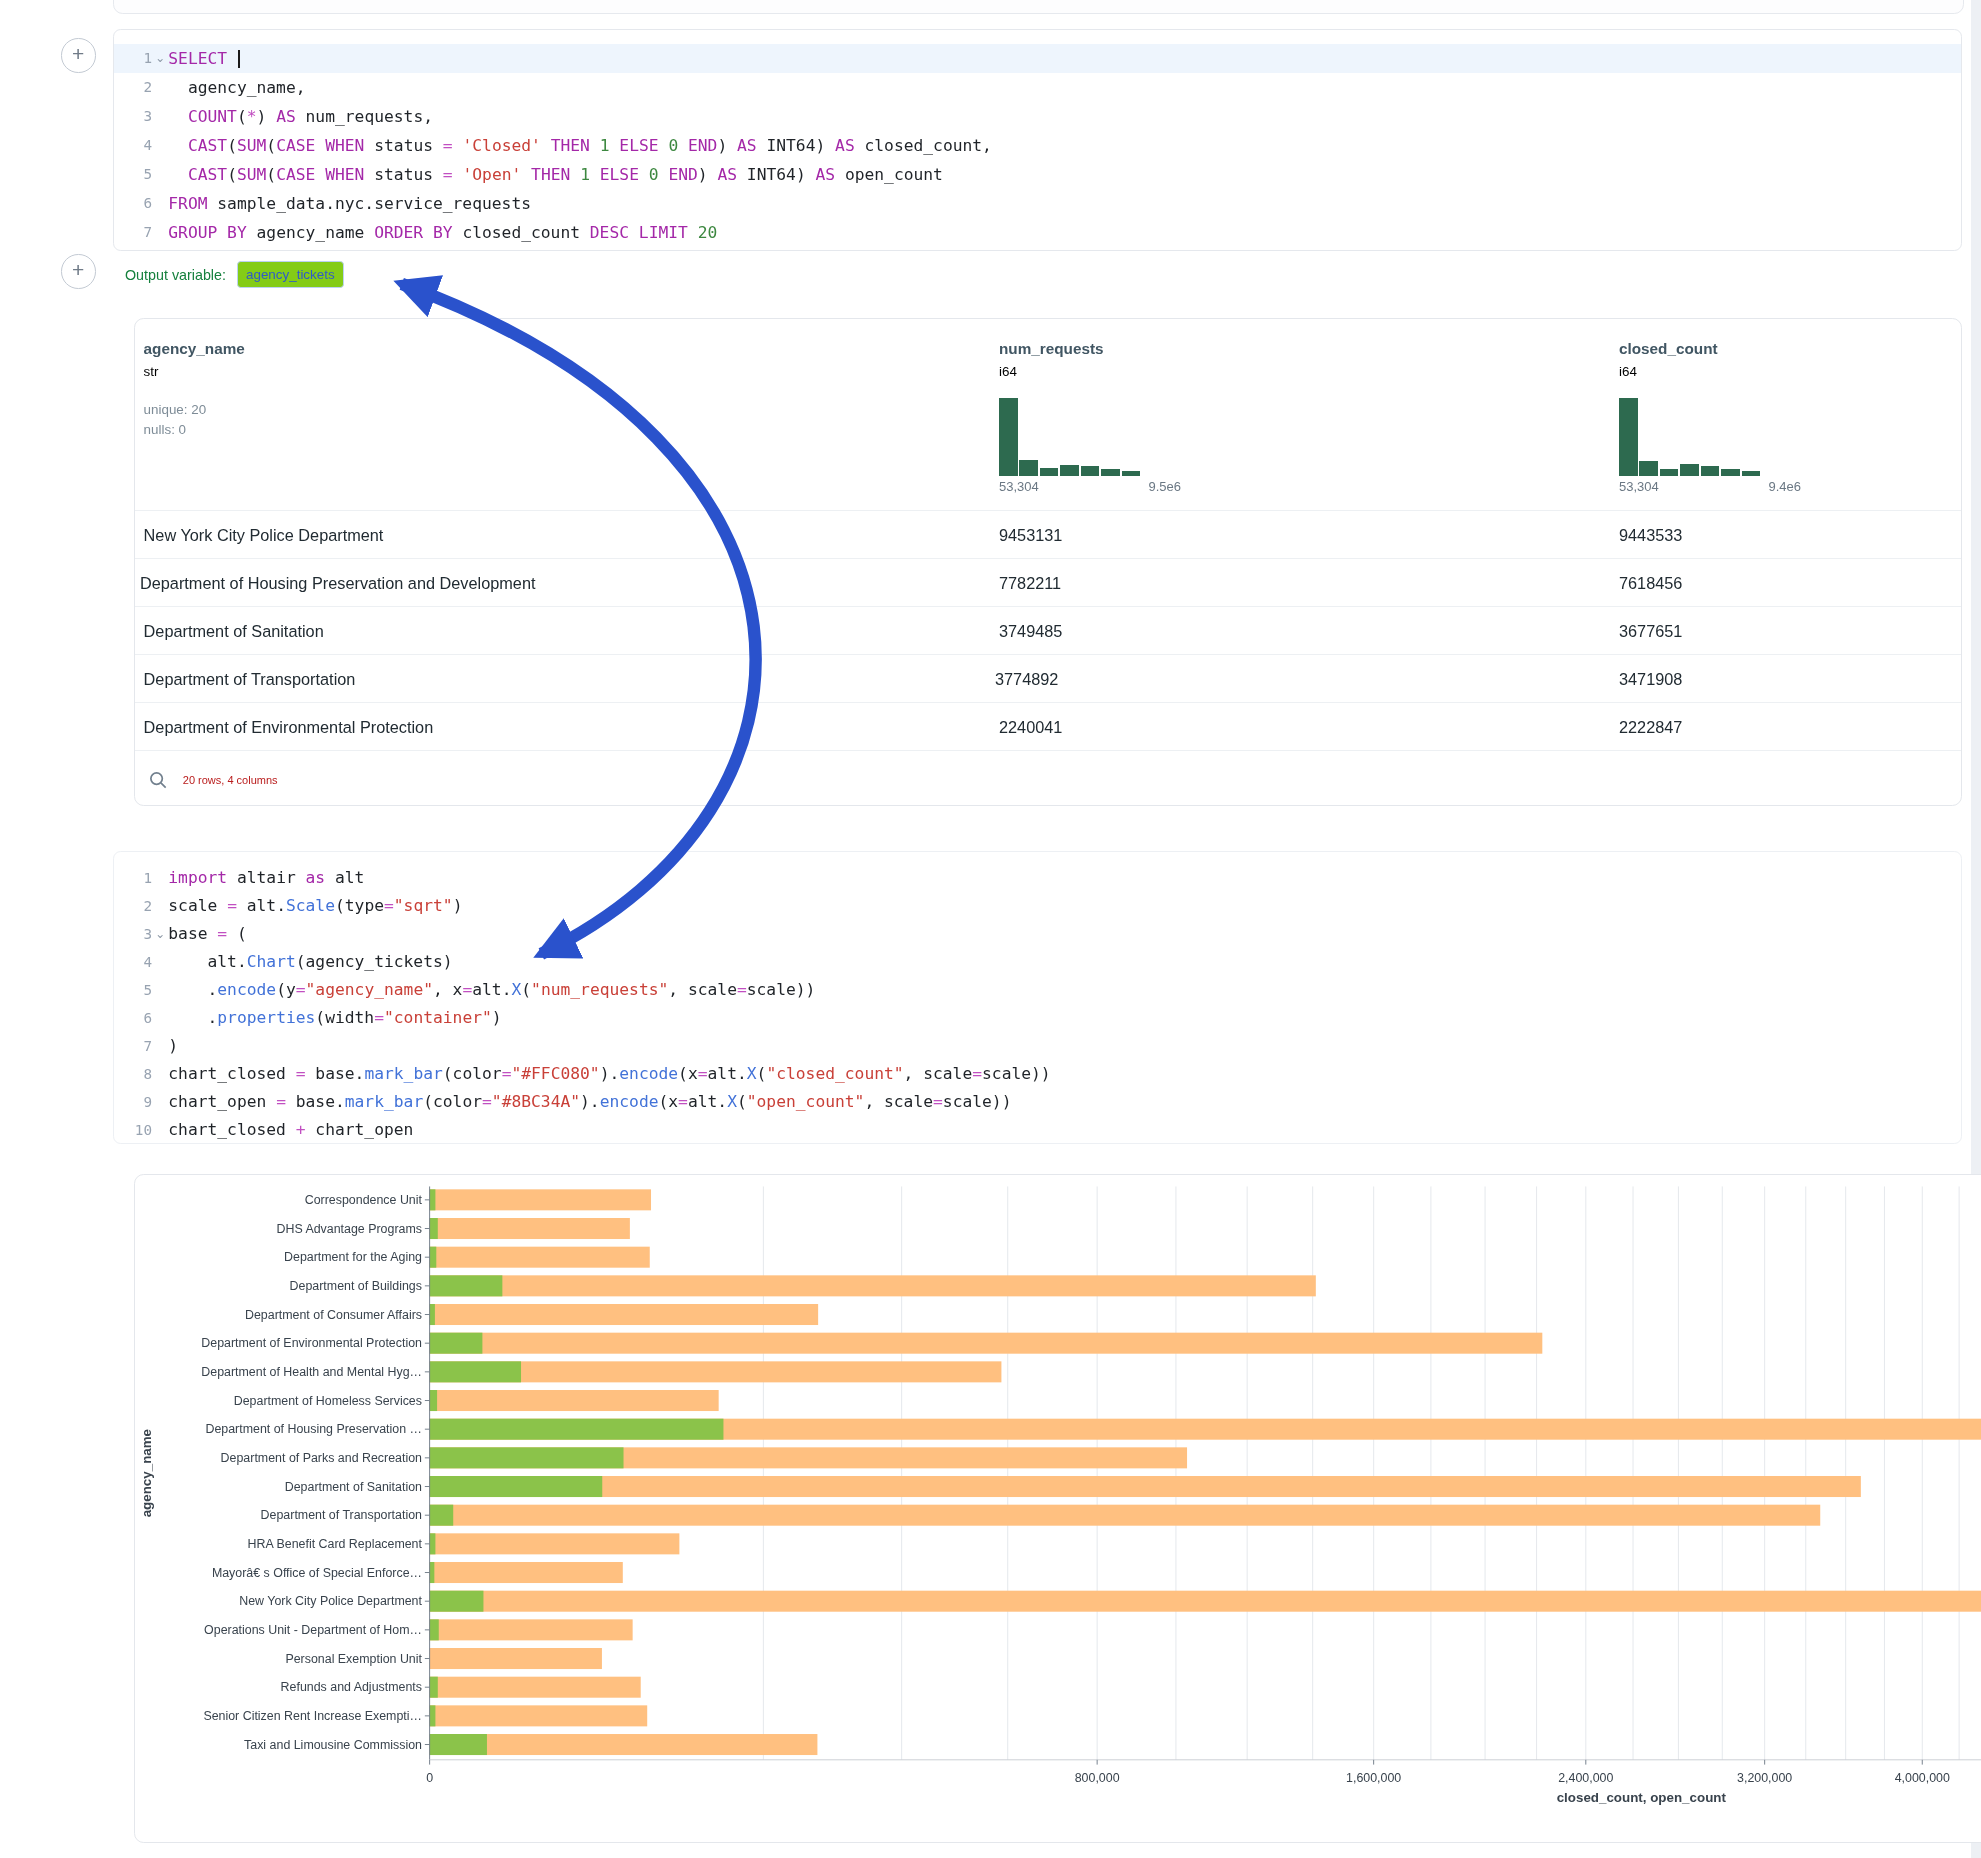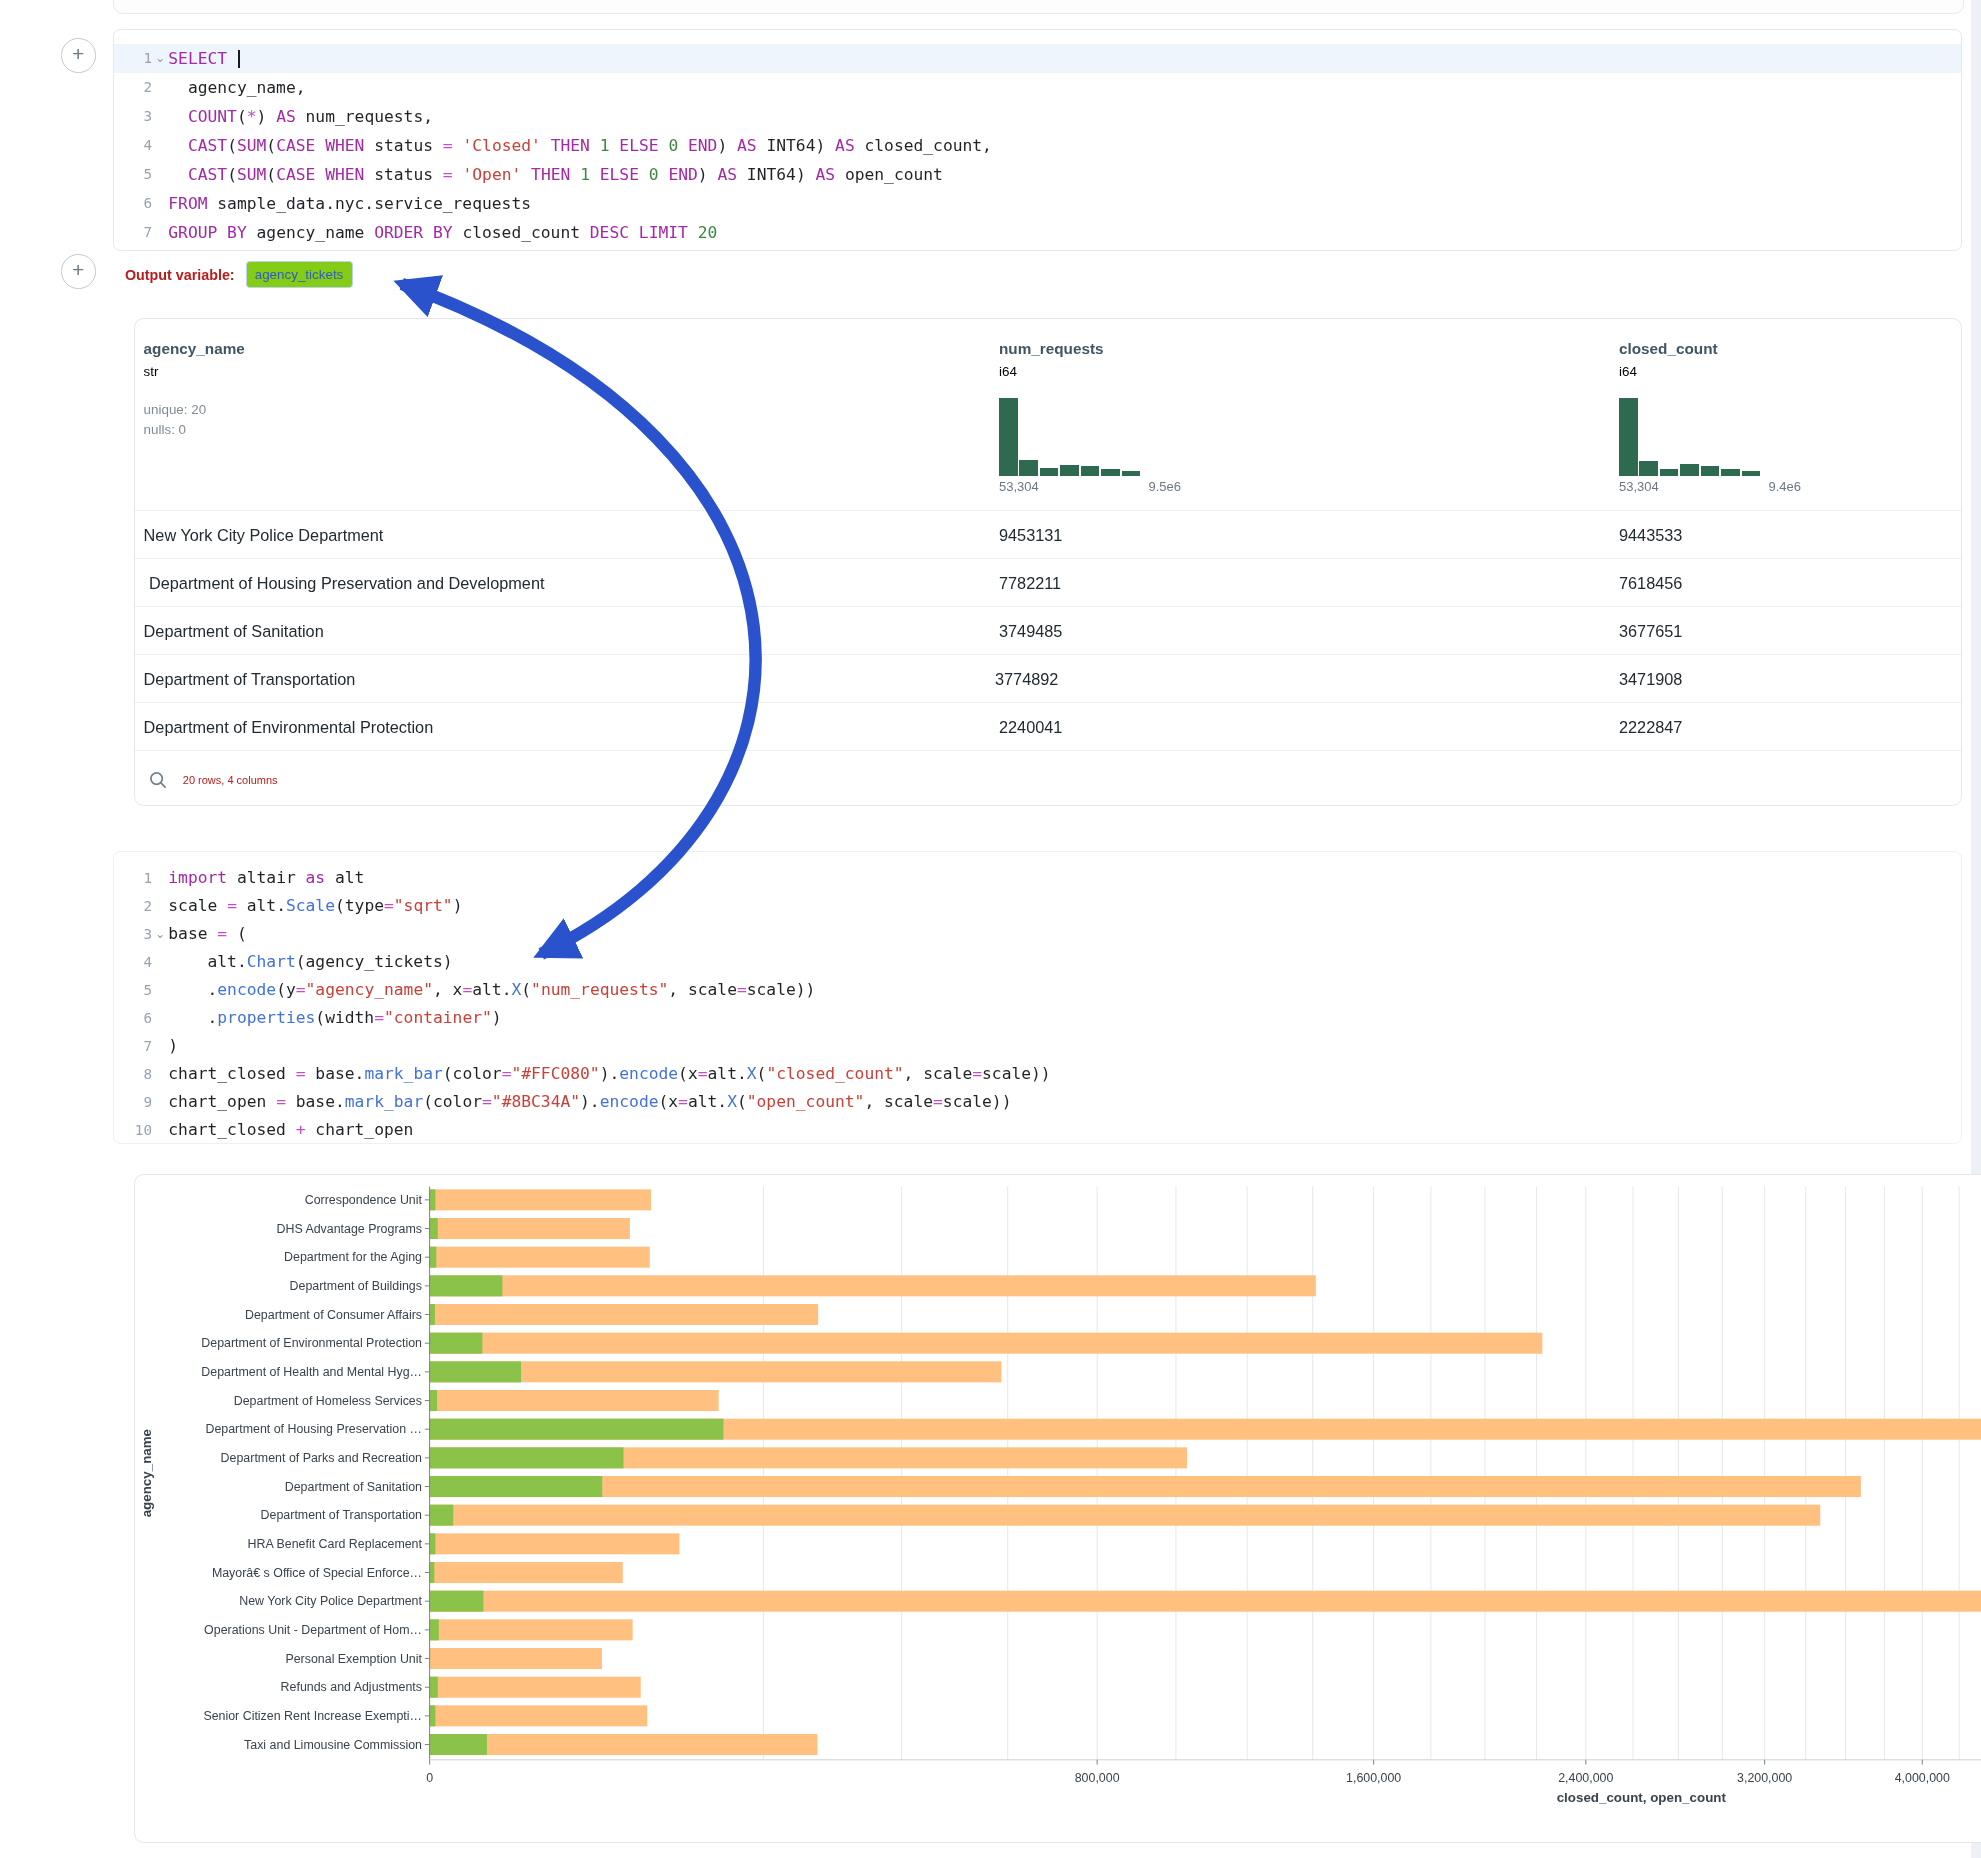"Output variable:" .output-label { color: #b91c1c -> #15803d; font-weight: bold -> normal }
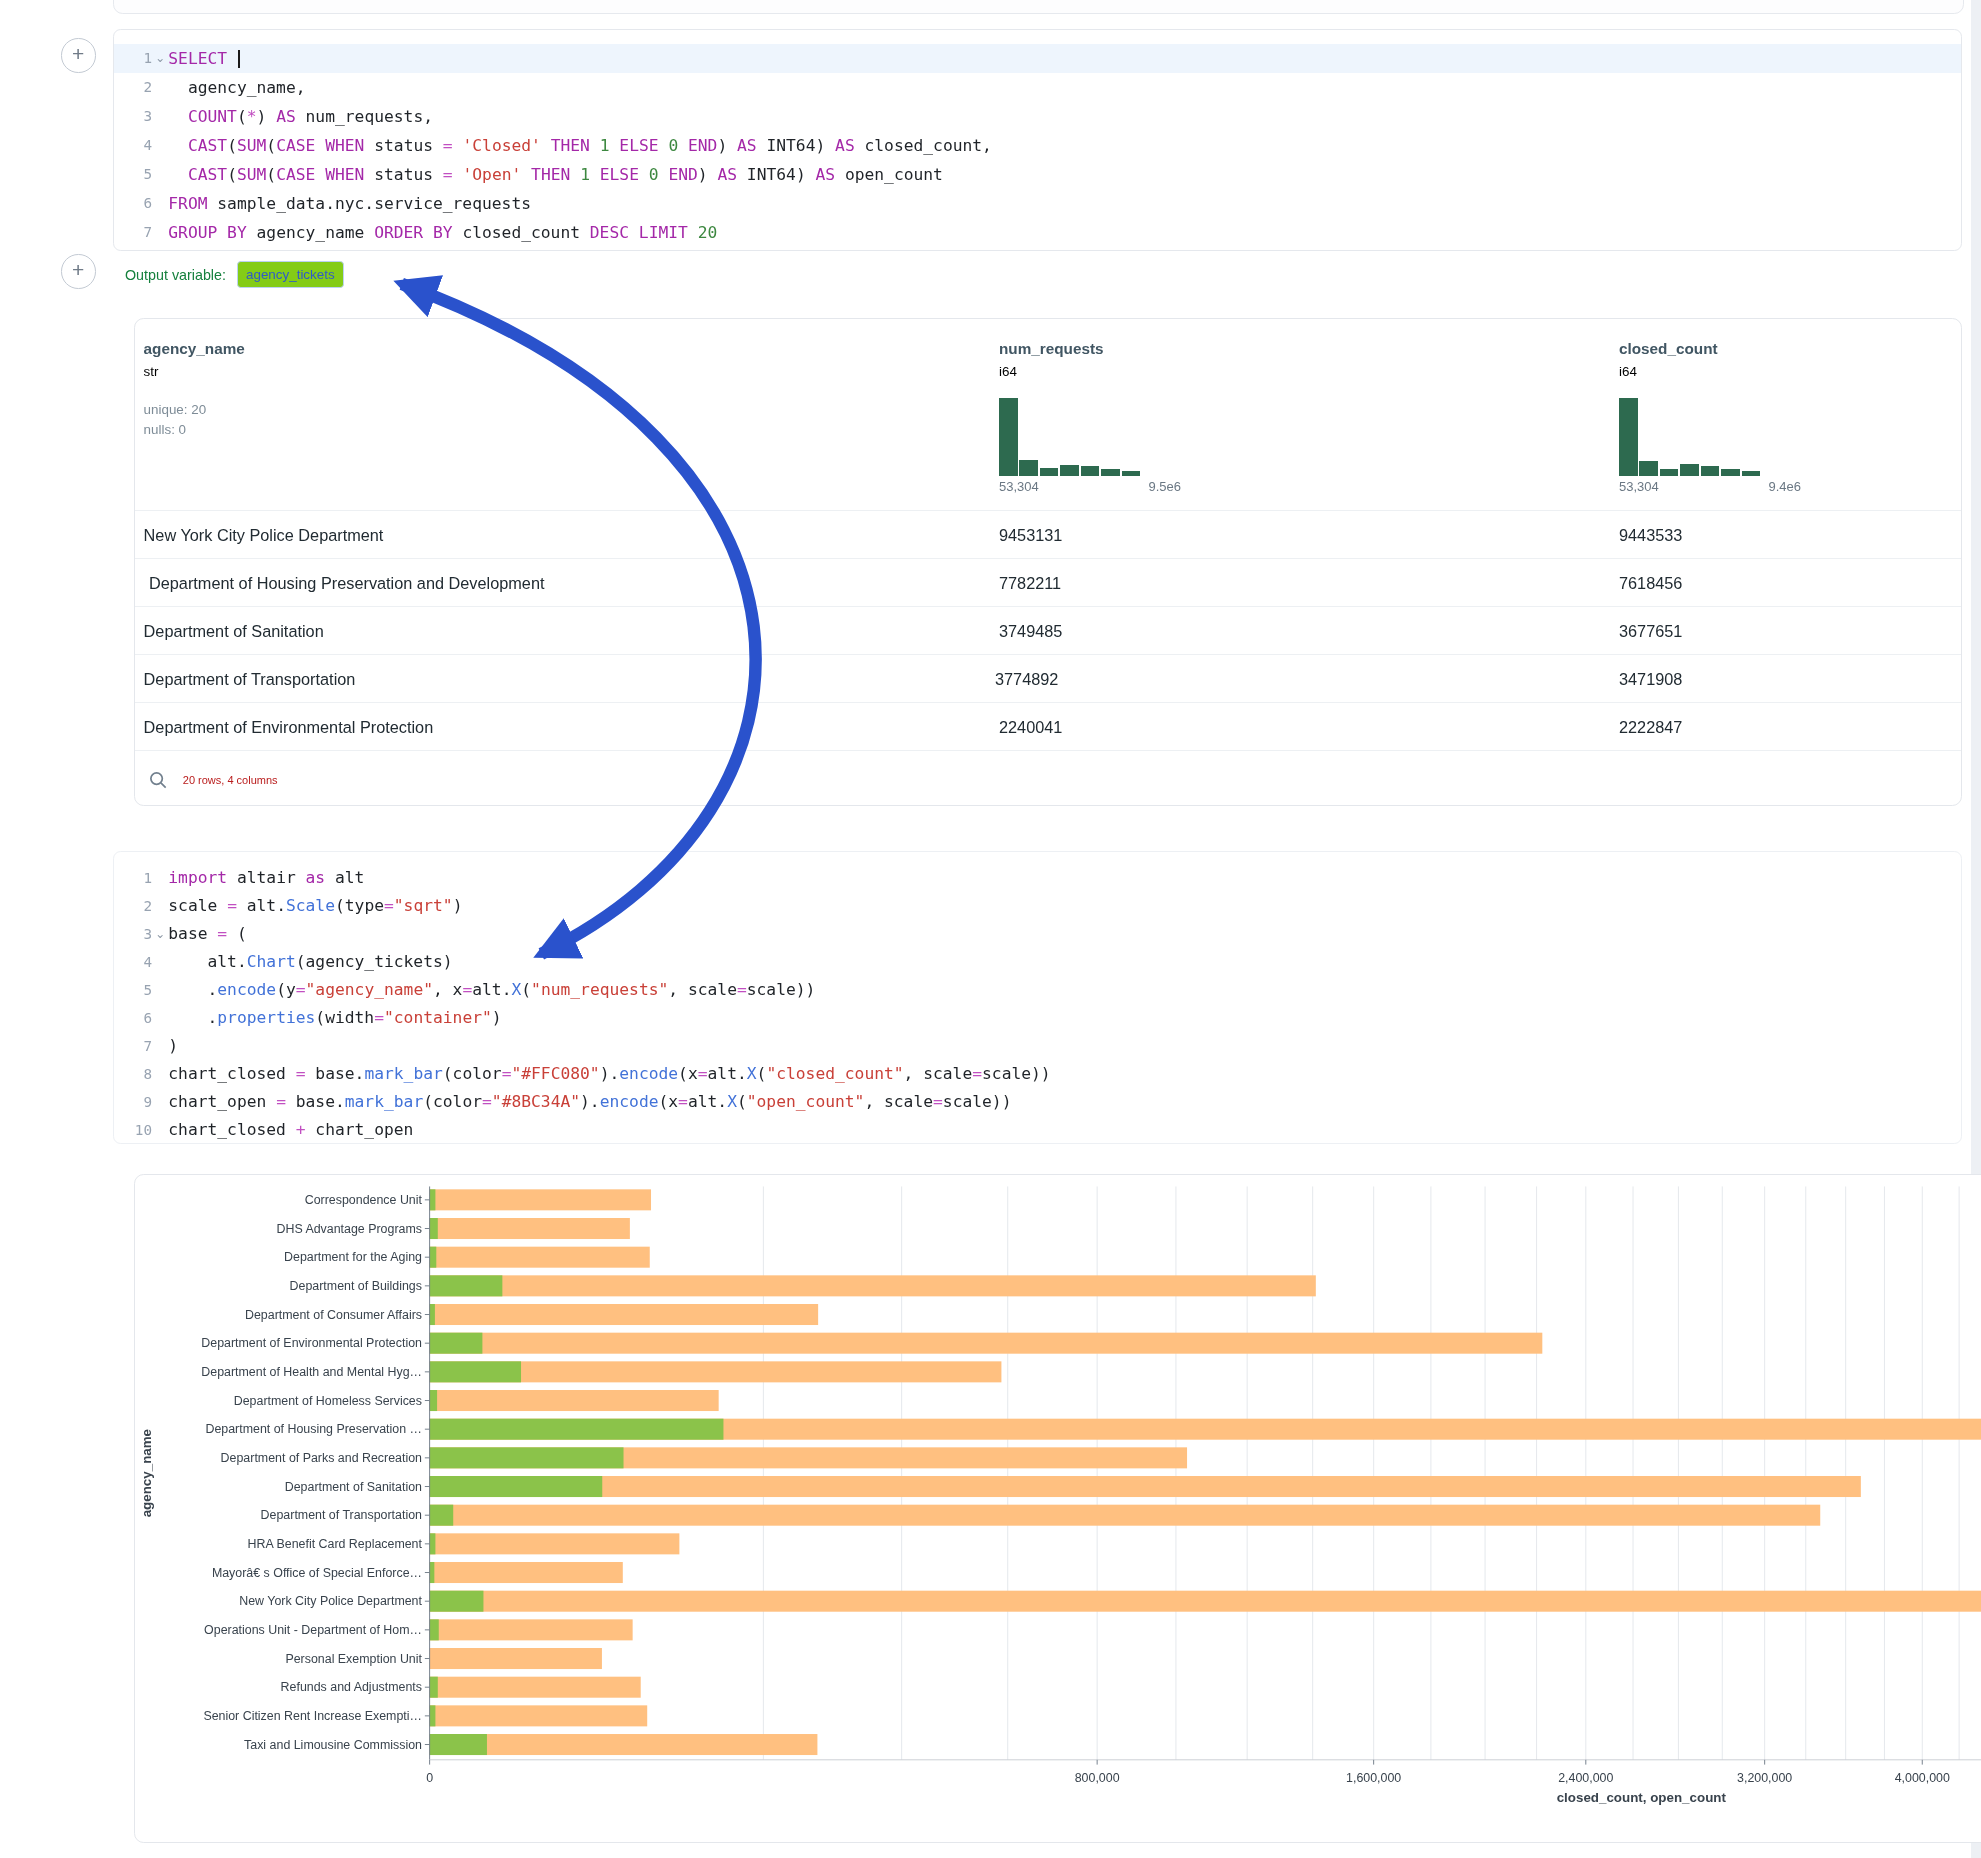"Department of Housing Preservation and" span { left: 14px -> 5px }
